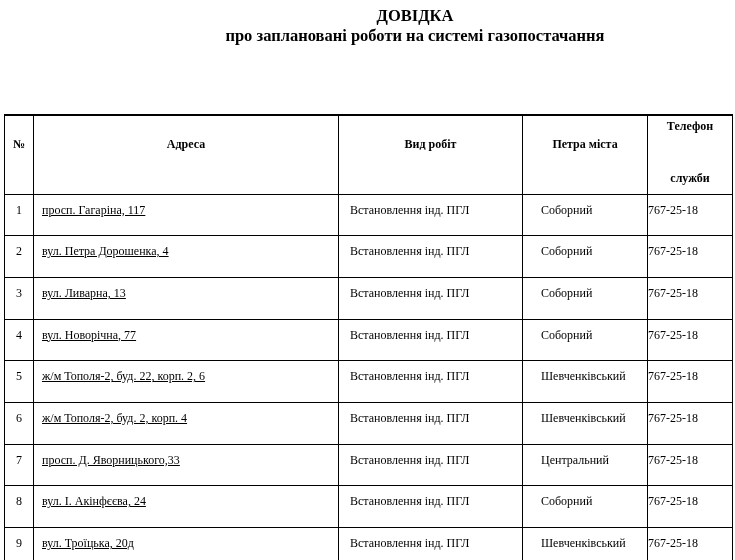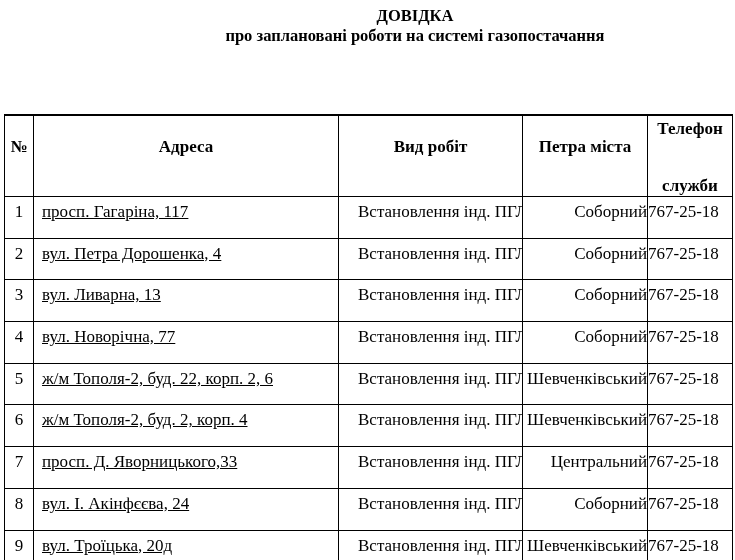"Телефон" th, td { font-size: 17px -> 12px }
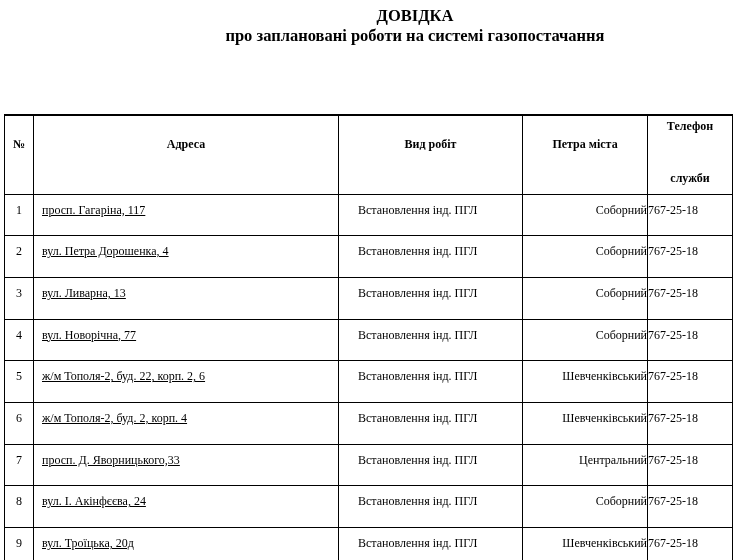"Встановлення інд. ПГЛ" td.col-work { padding-left: 19px -> 11px }
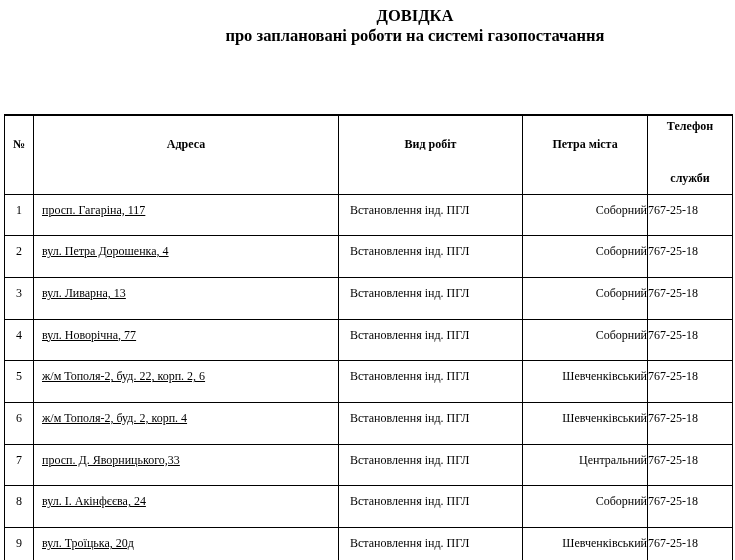"Соборний" td.col-district { padding-left: 2px -> 18px; text-align: right -> left }
